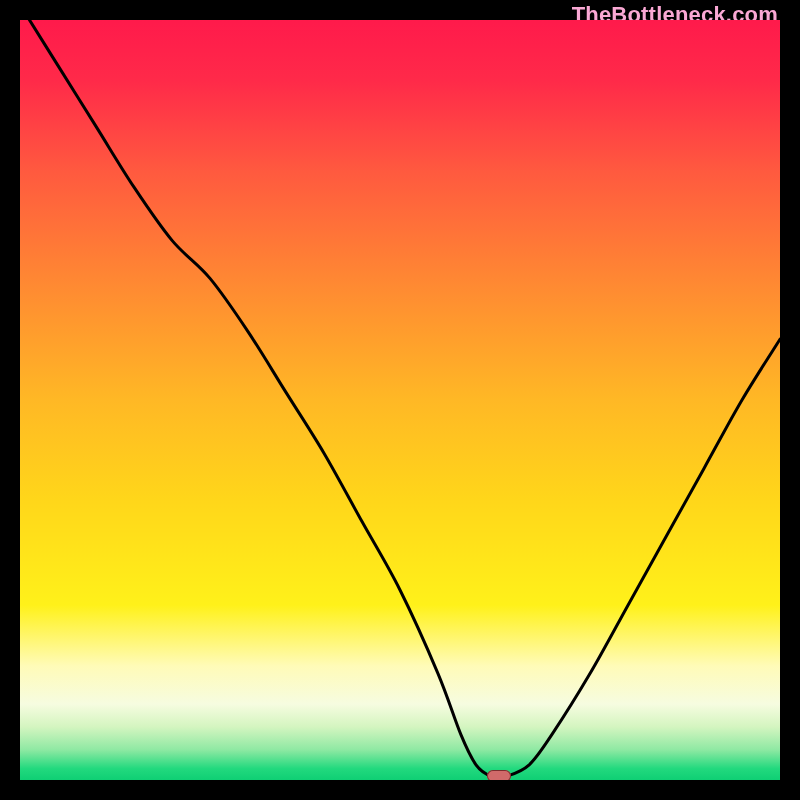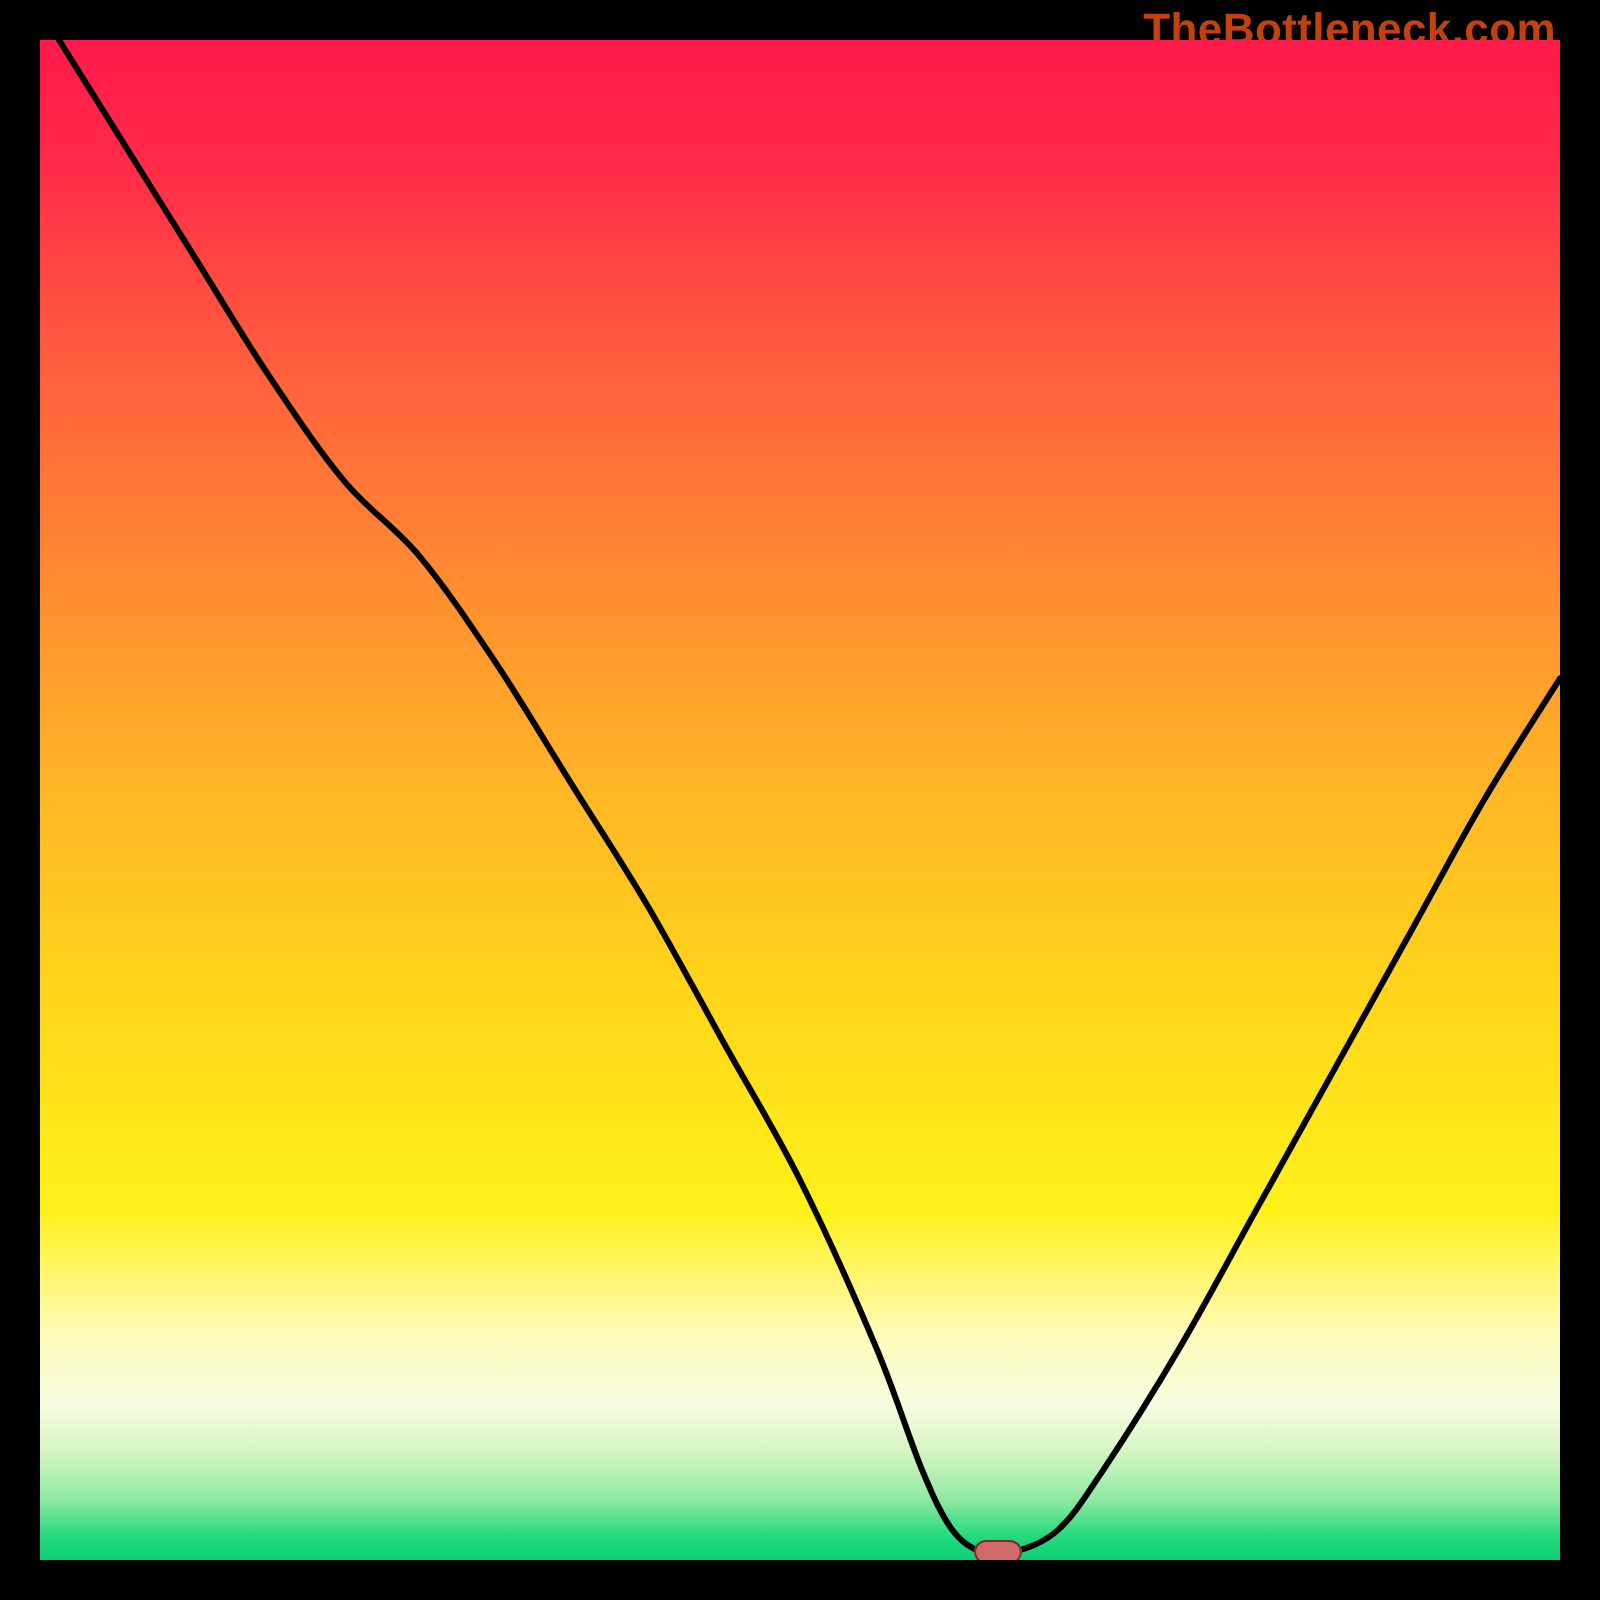"TheBottleneck.com" .watermark { color: #c2410c -> #f9a8d4 }
